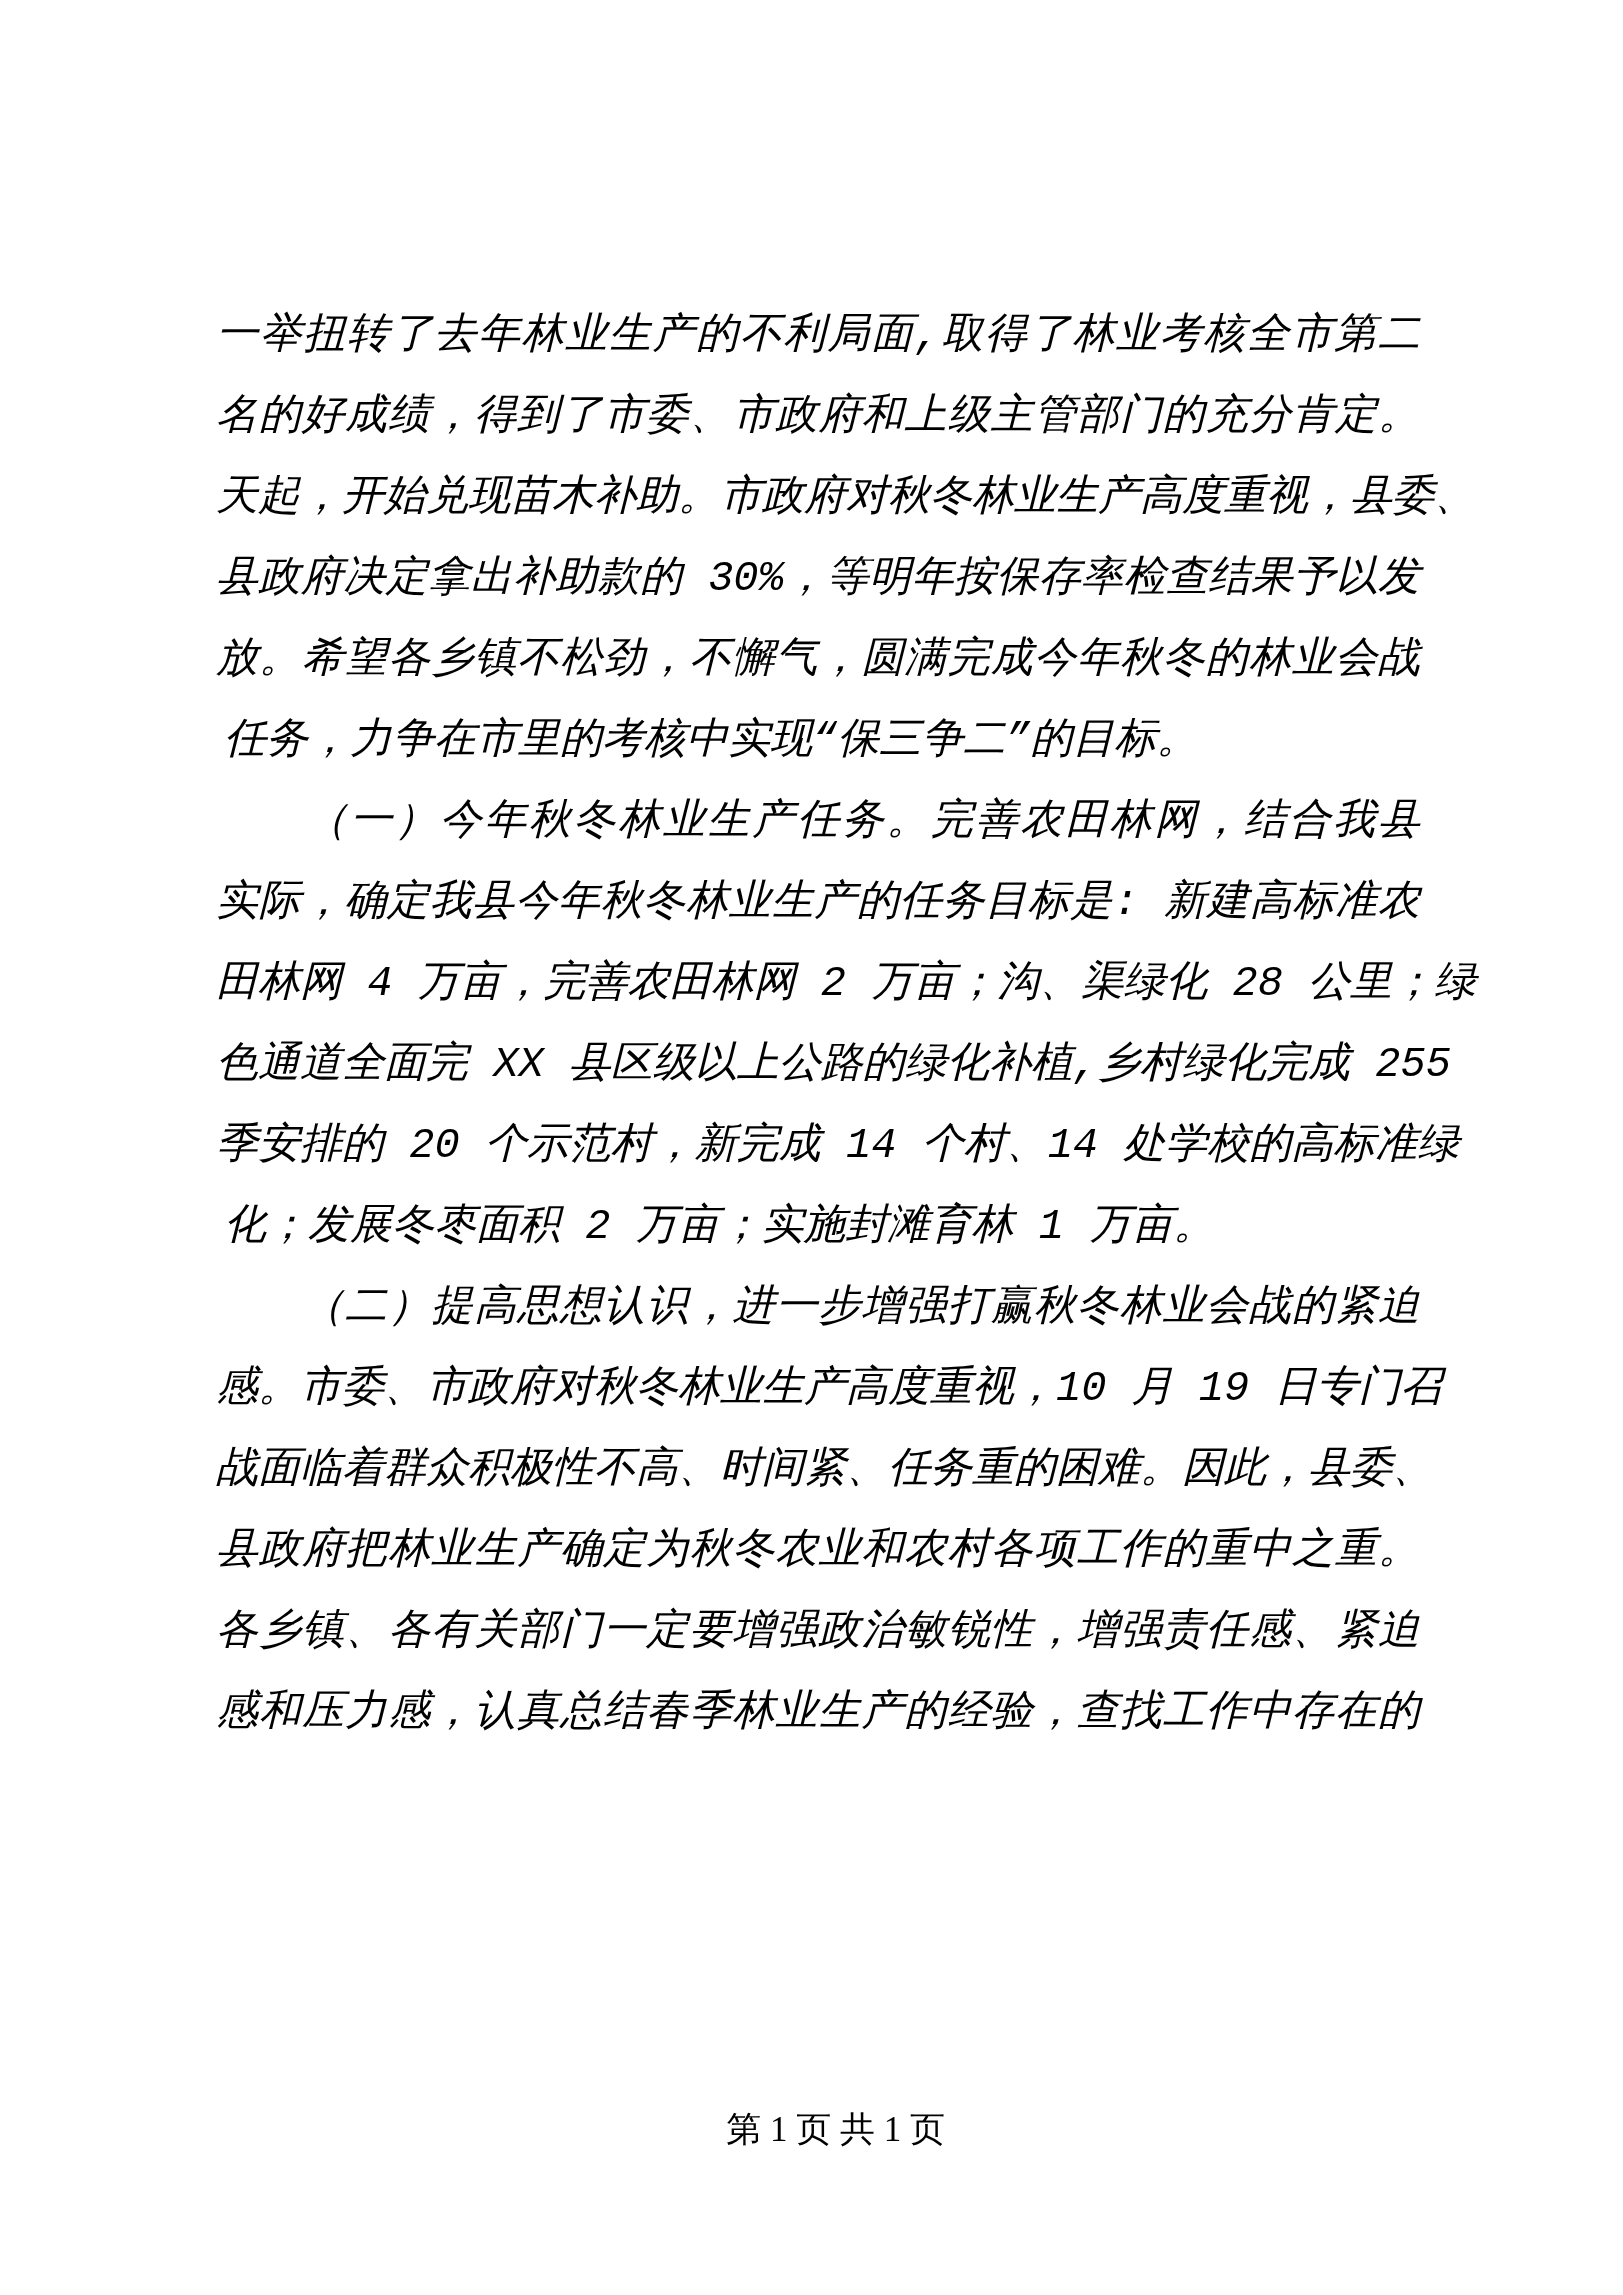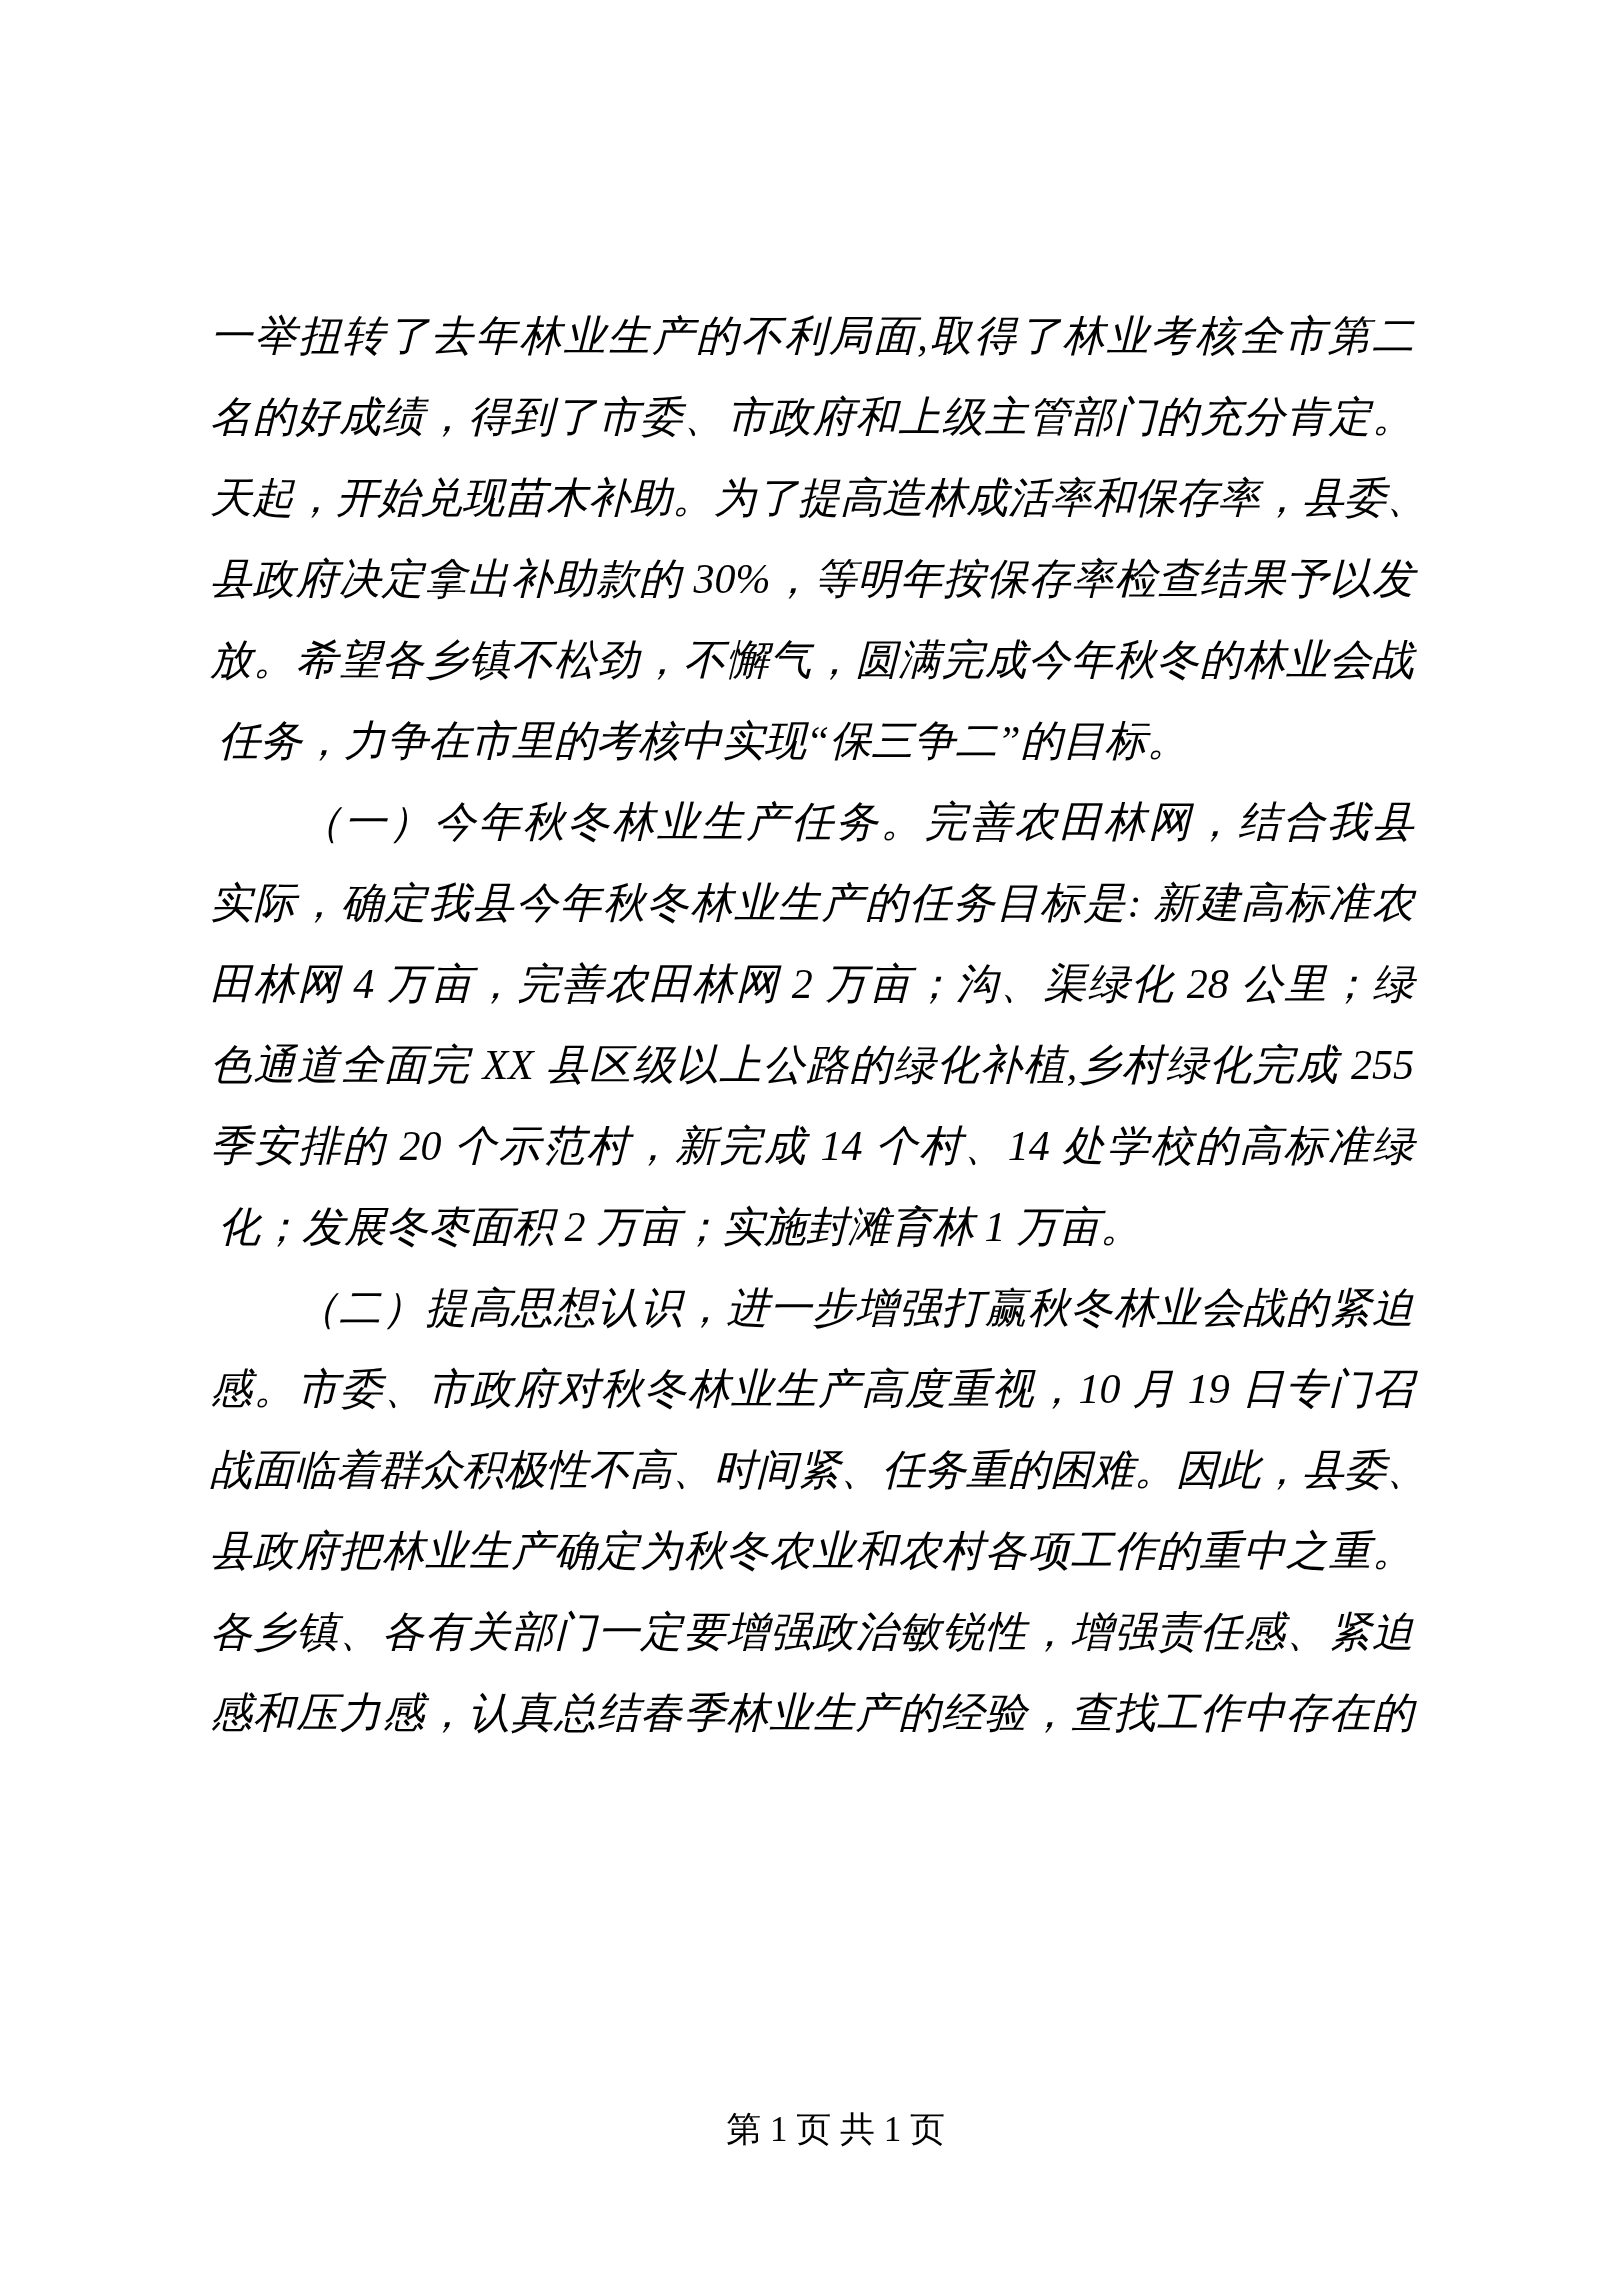"一举扭转了去年林业生产的不利局面,取得了林业考核全市第二" .doc-body { font-family: none -> Liberation Mono, monospace; left: 210px -> 216px }
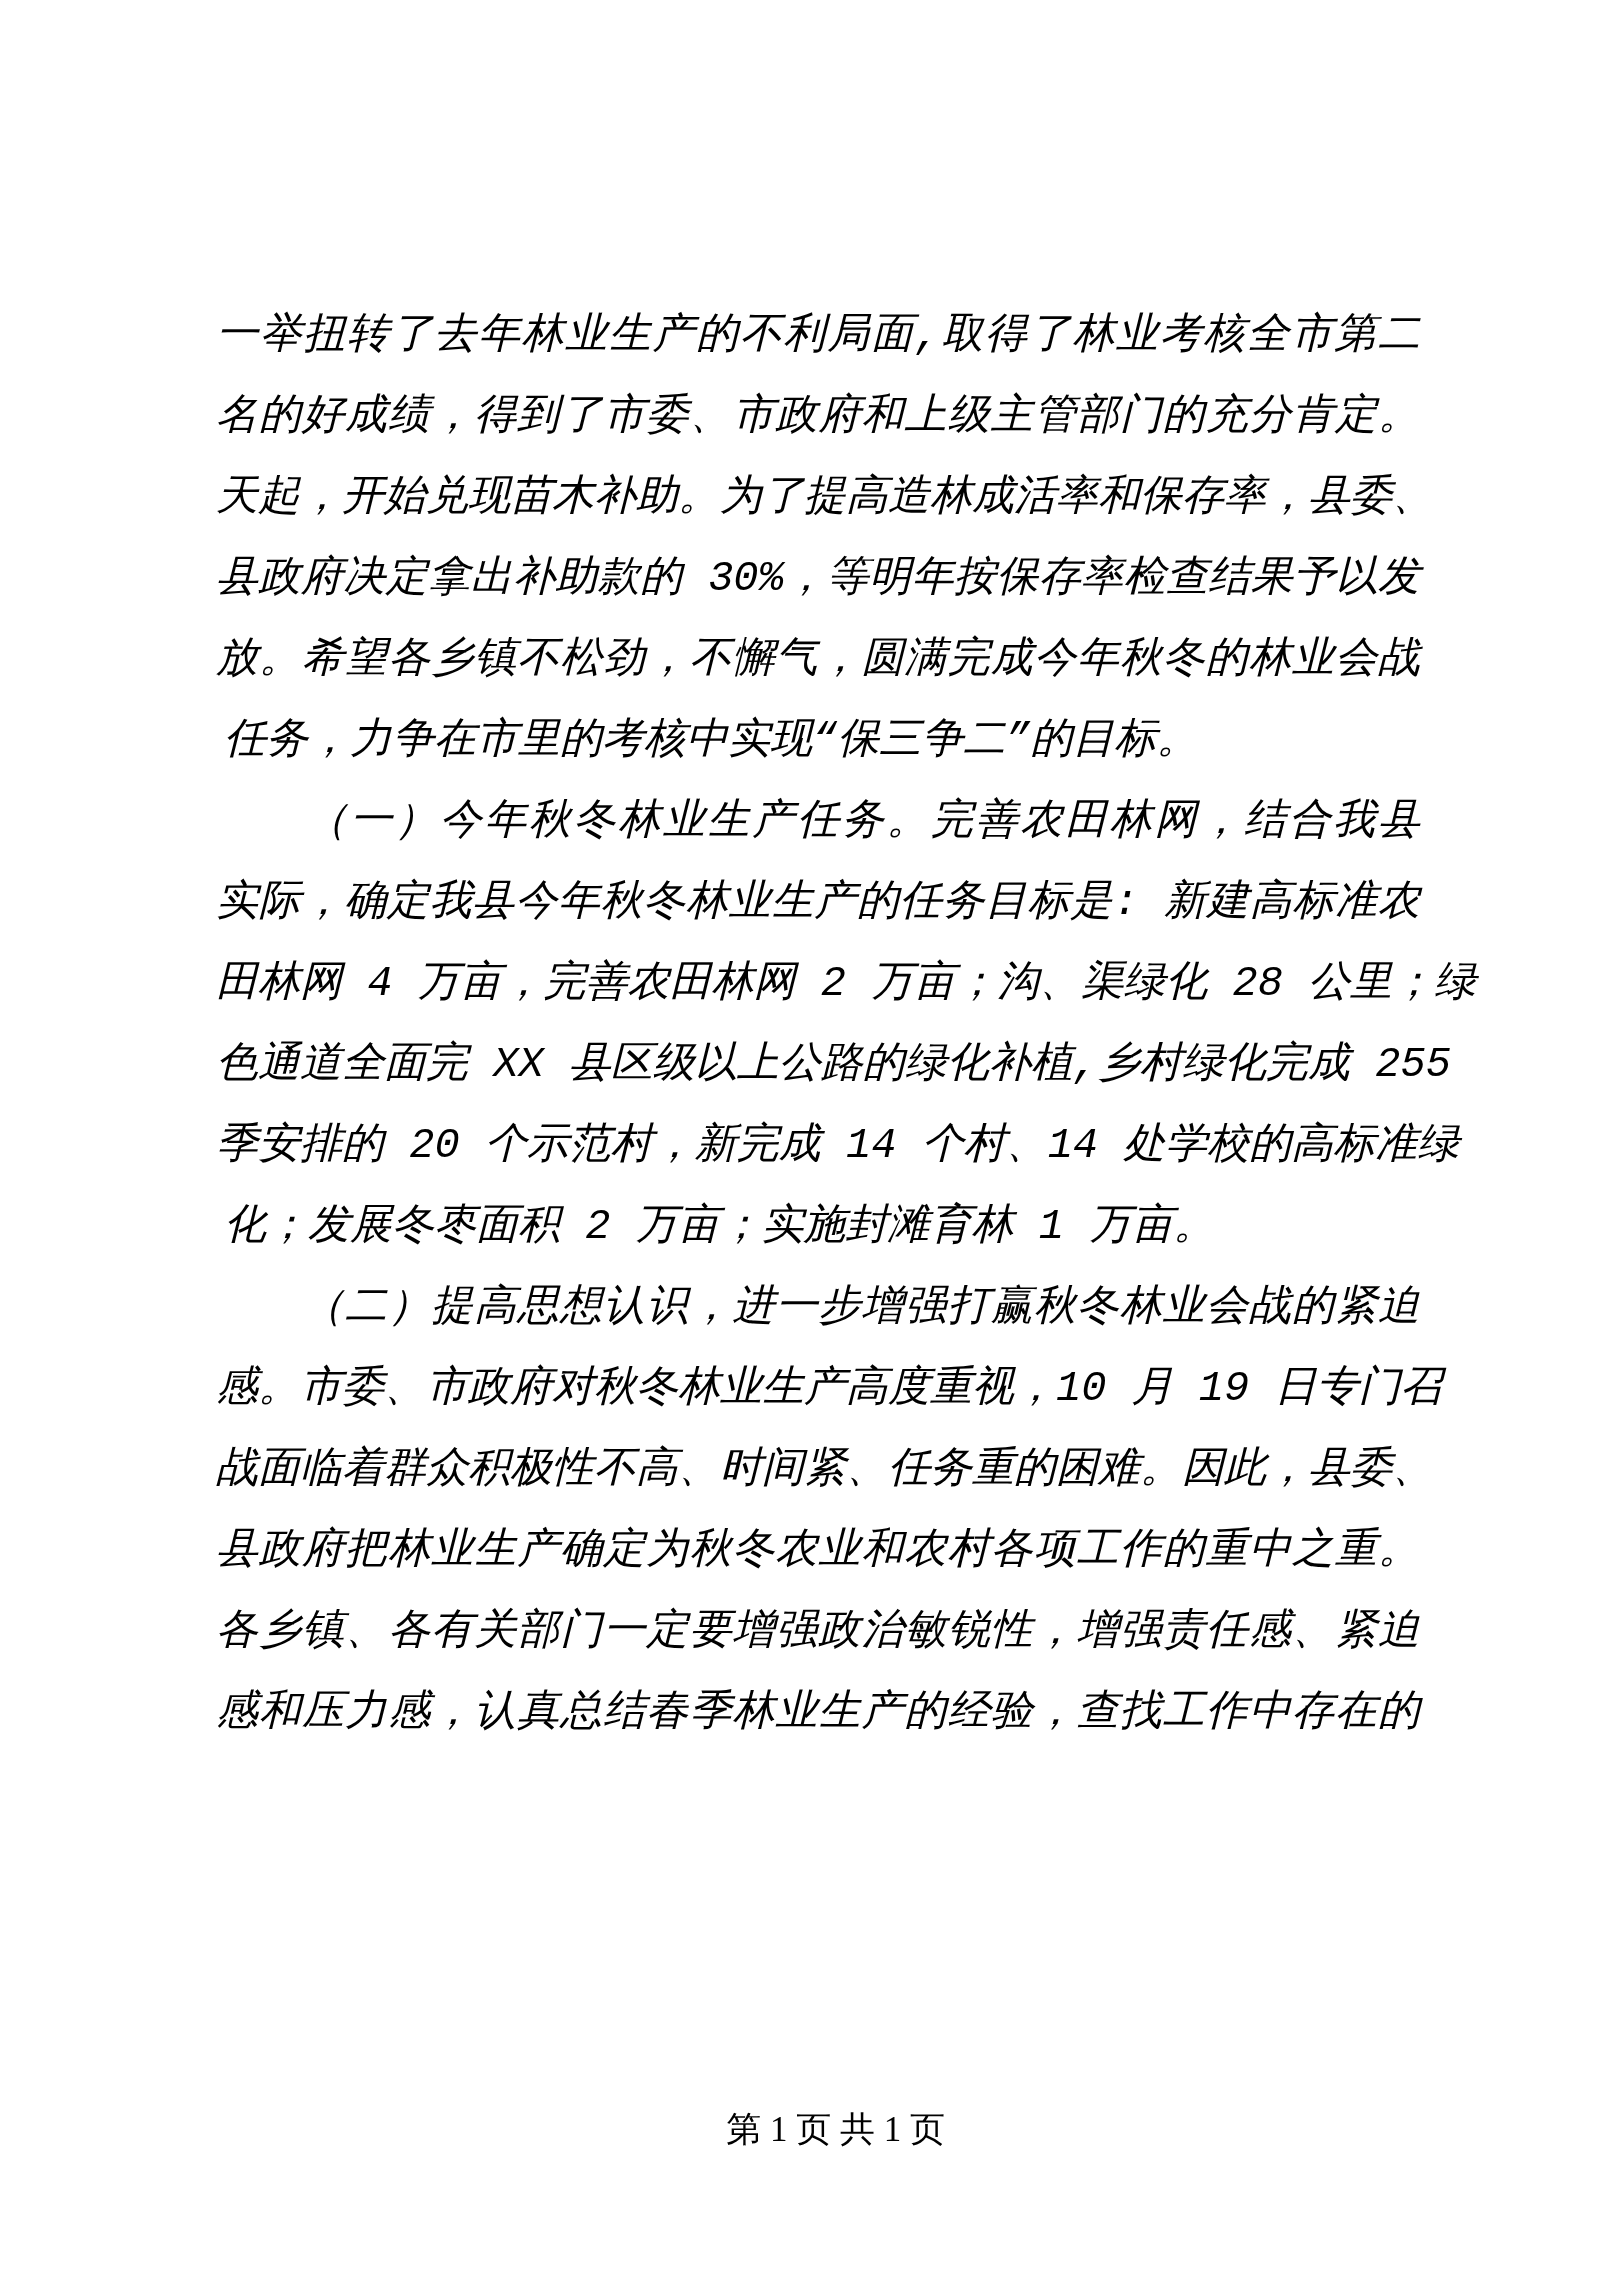"天起，开始兑现苗木补助。为了提高造林成活率和保存率，县委、" div.line { text: 为了提高造林成活率和保存率 -> 市政府对秋冬林业生产高度重视 }
